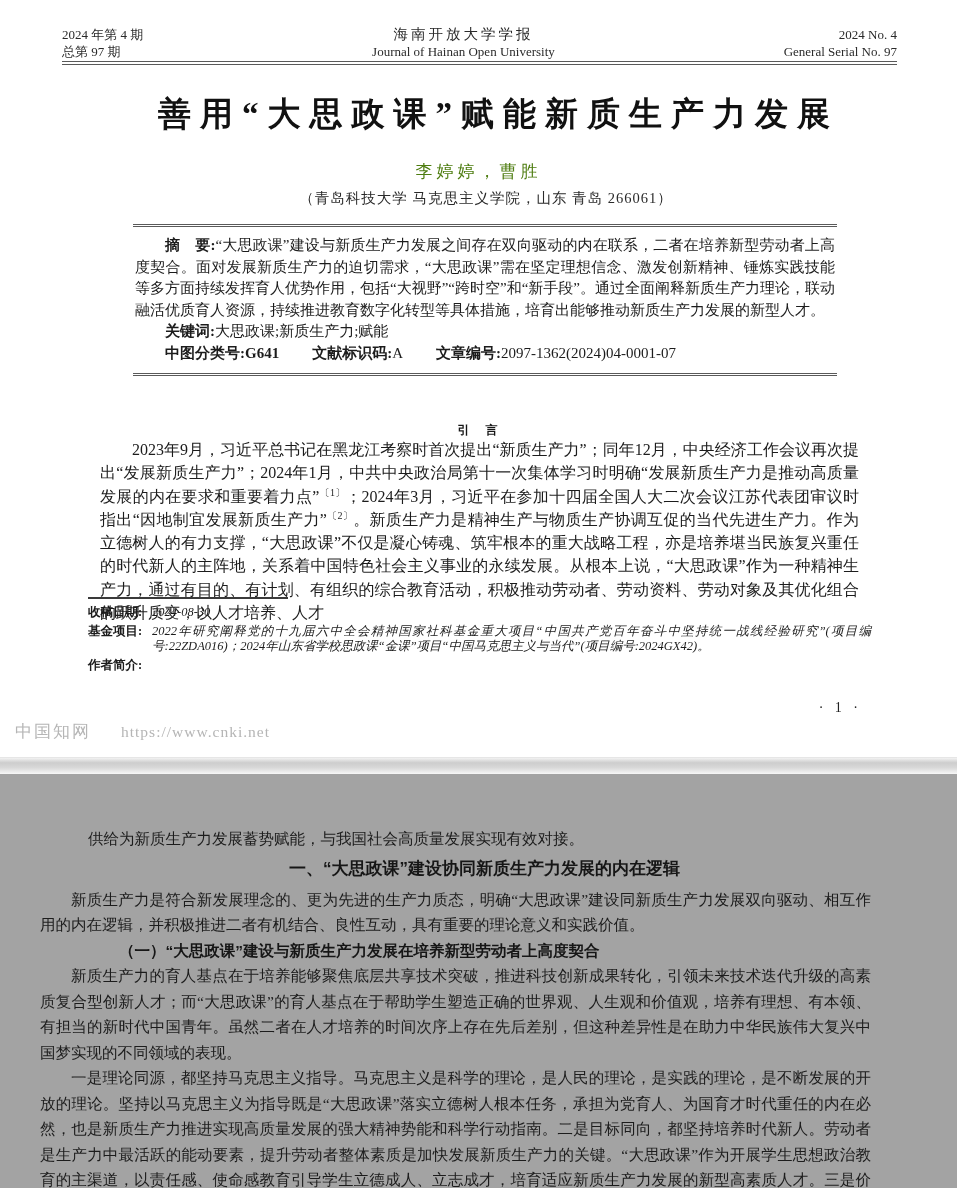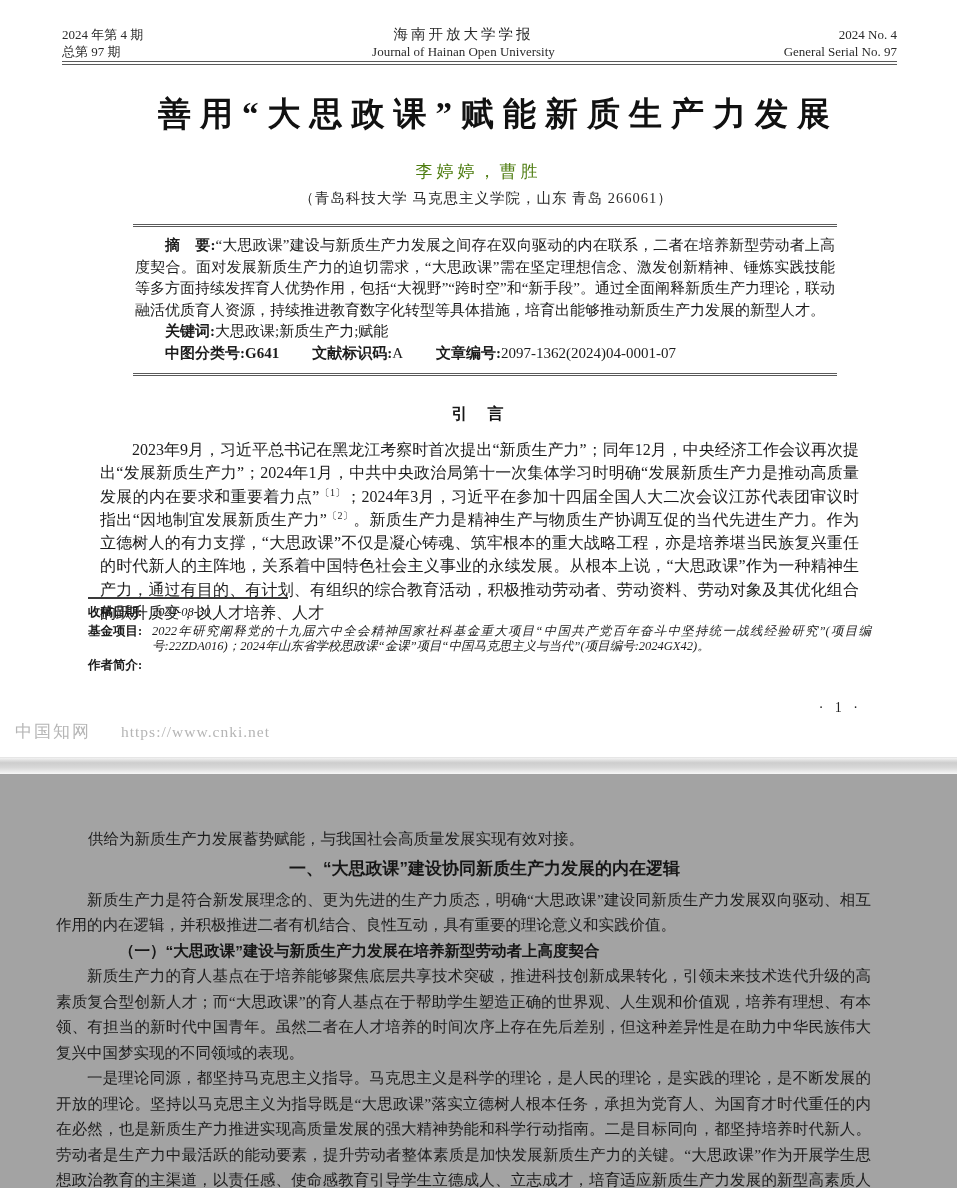"引 言" .sec1 { font-size: 16px -> 12px; margin: 0 -> 18px }
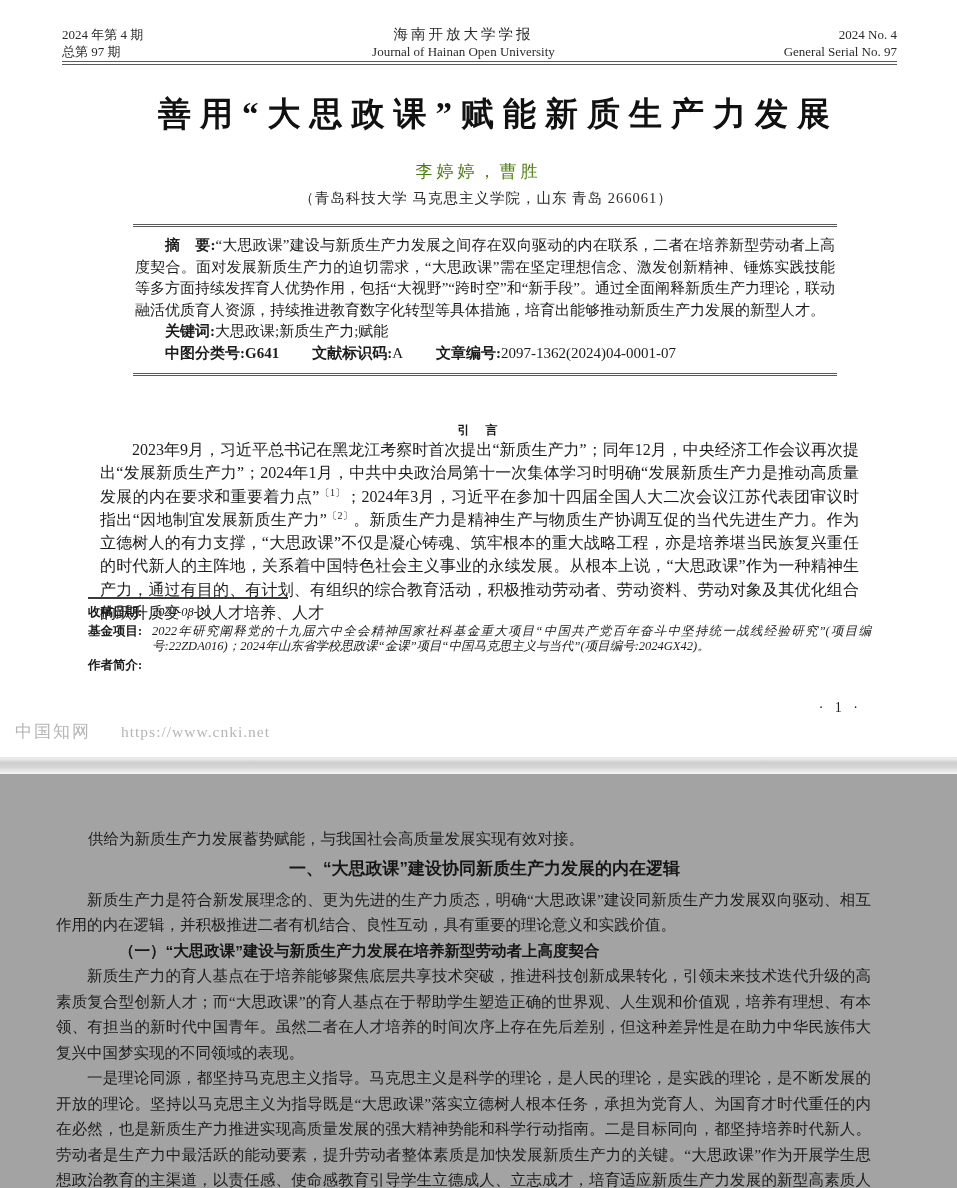"新质生产力是符合新发展理念的、更为先进的生产力质态，明确“大思政课”建设同新质生" .body2 { margin: 0 86px 0 56px -> 0 86px 0 40px }
